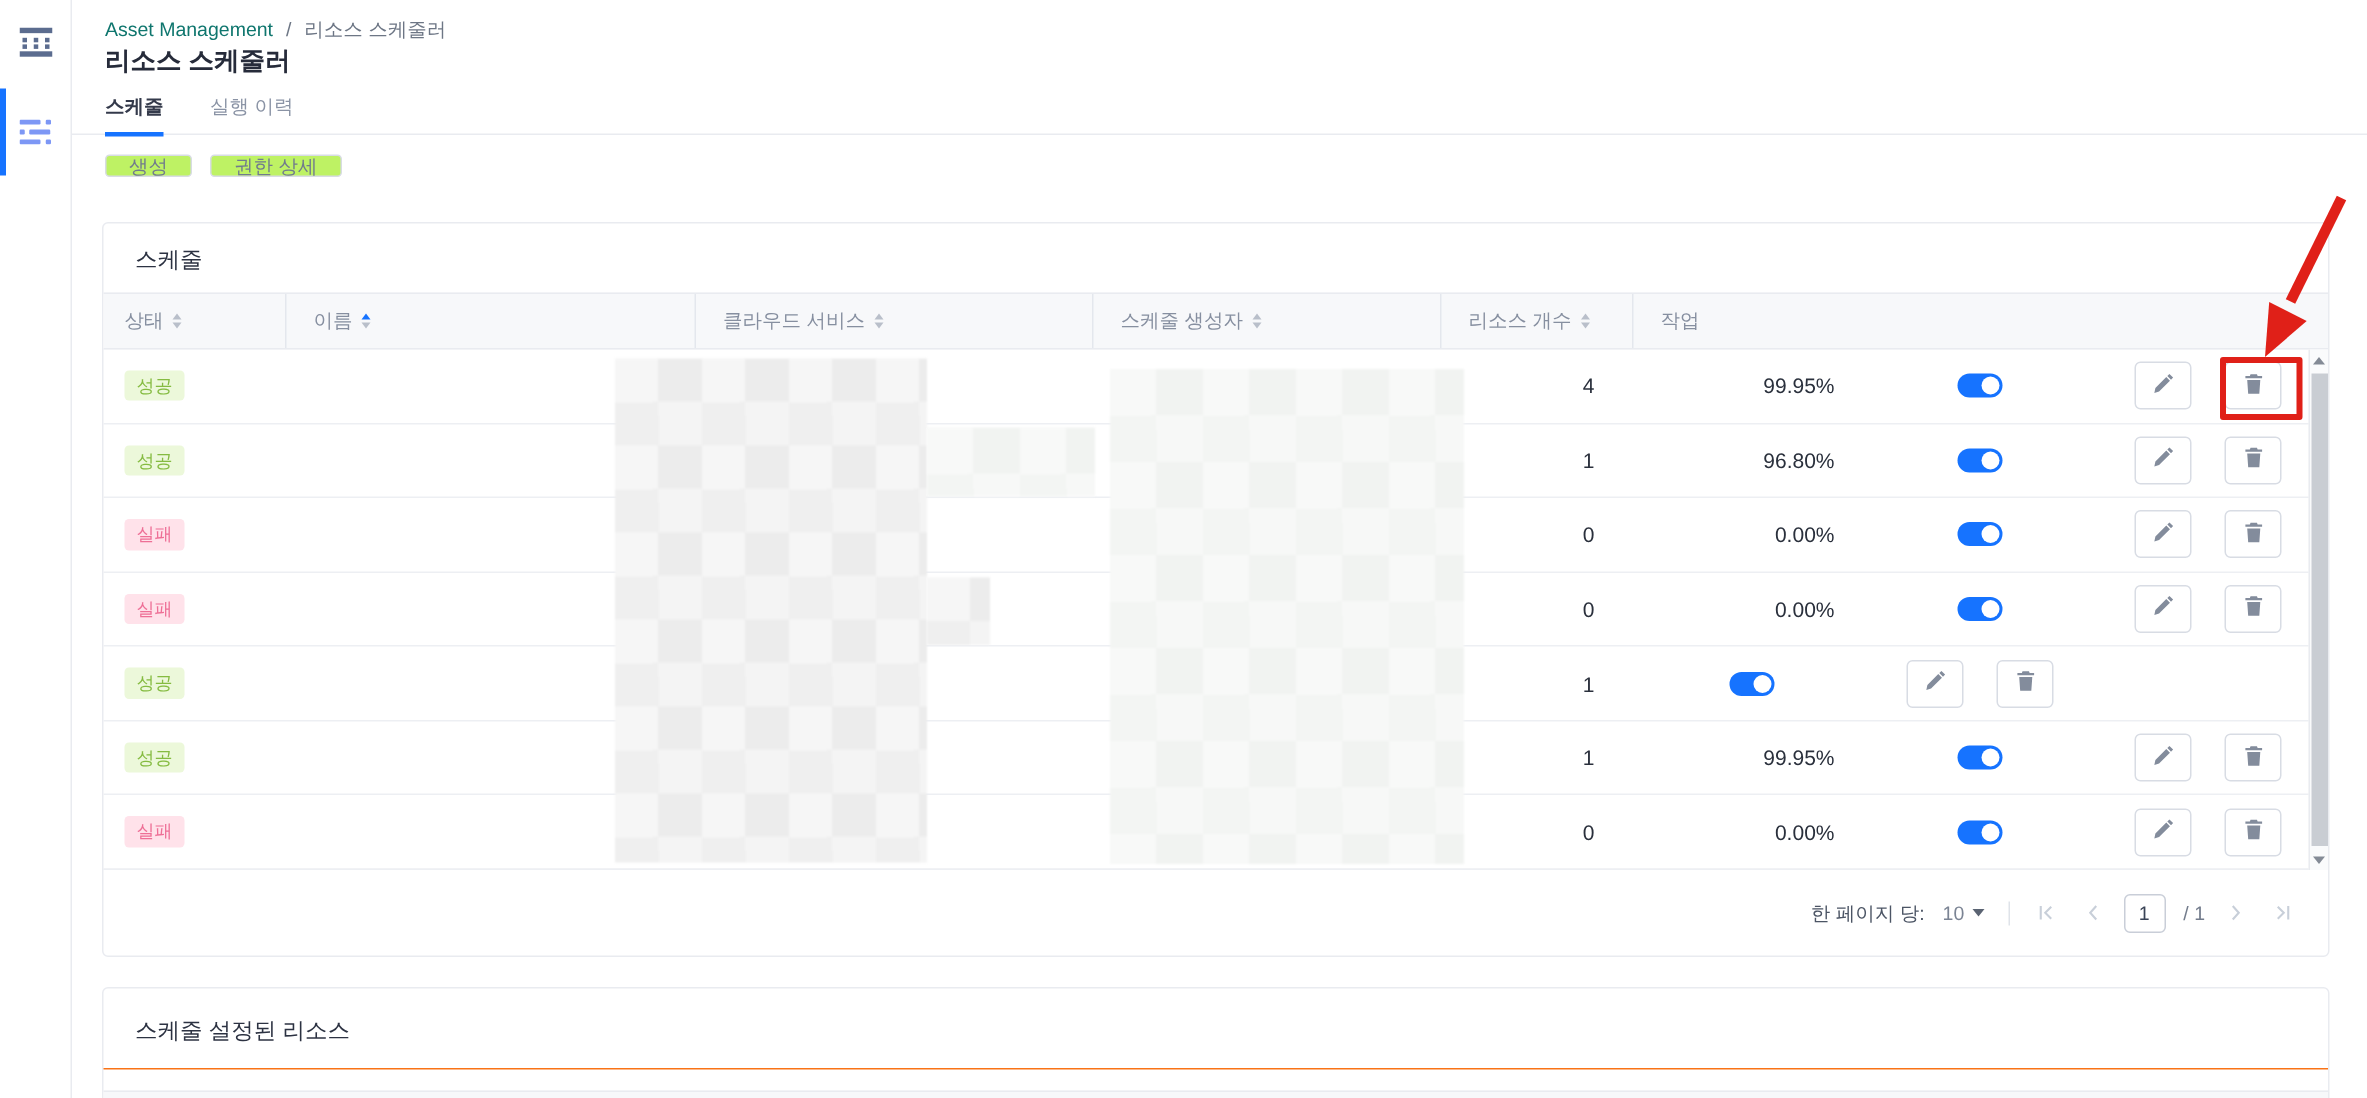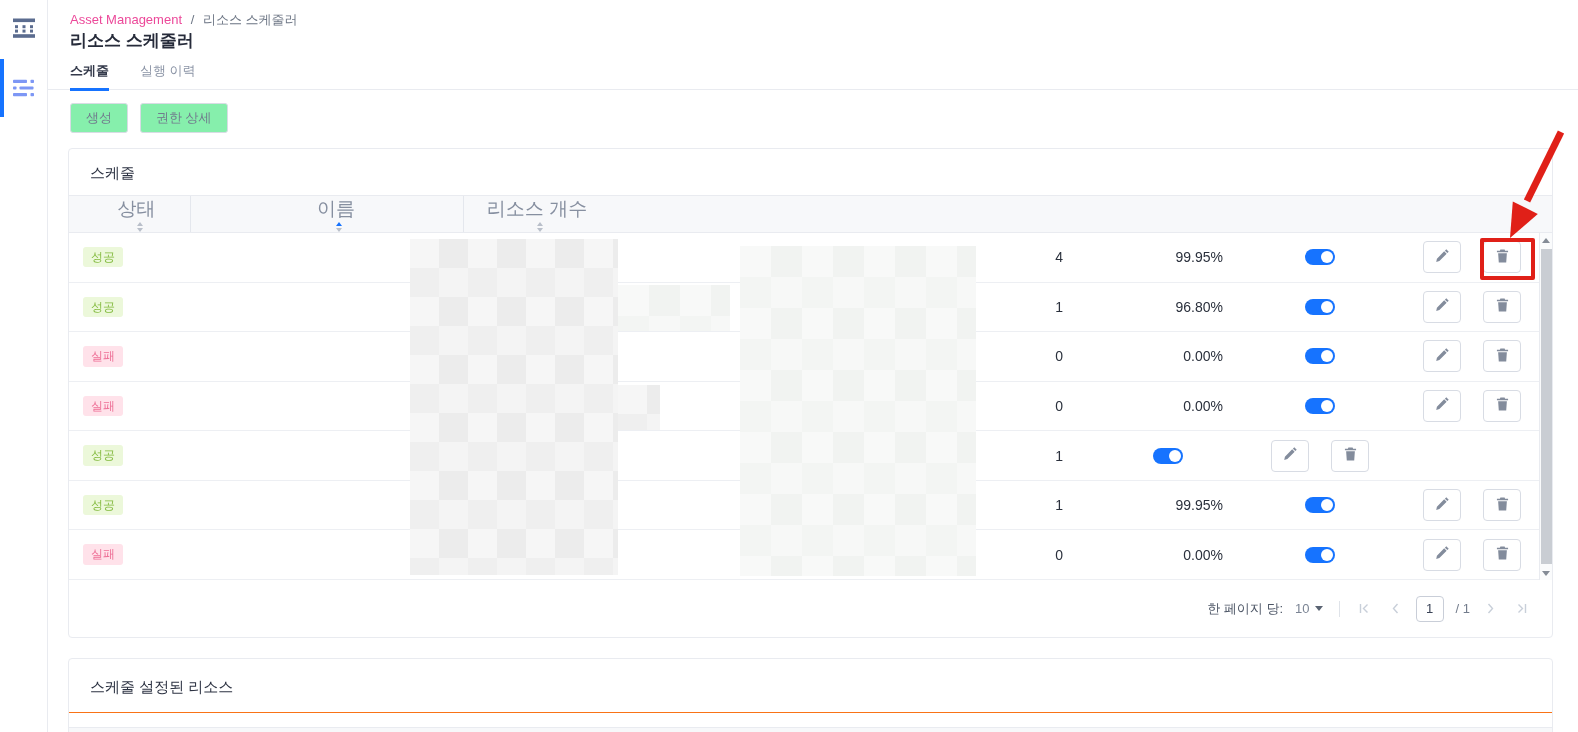"Asset Management" .breadcrumb a { color: #ec4899 -> #0f766e }
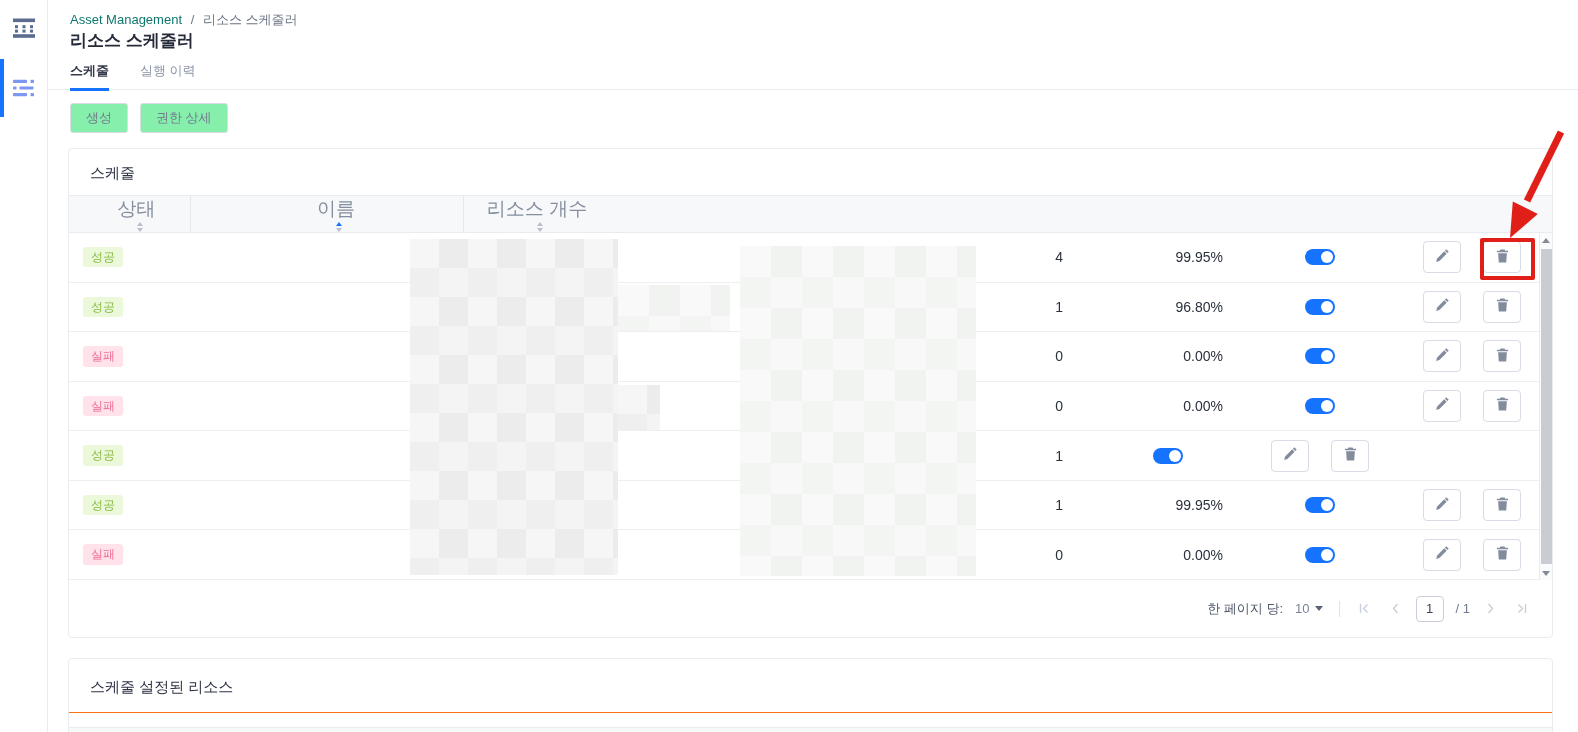"생성" .btn { background: #86efac -> #bef264; height: 30px -> 15px }
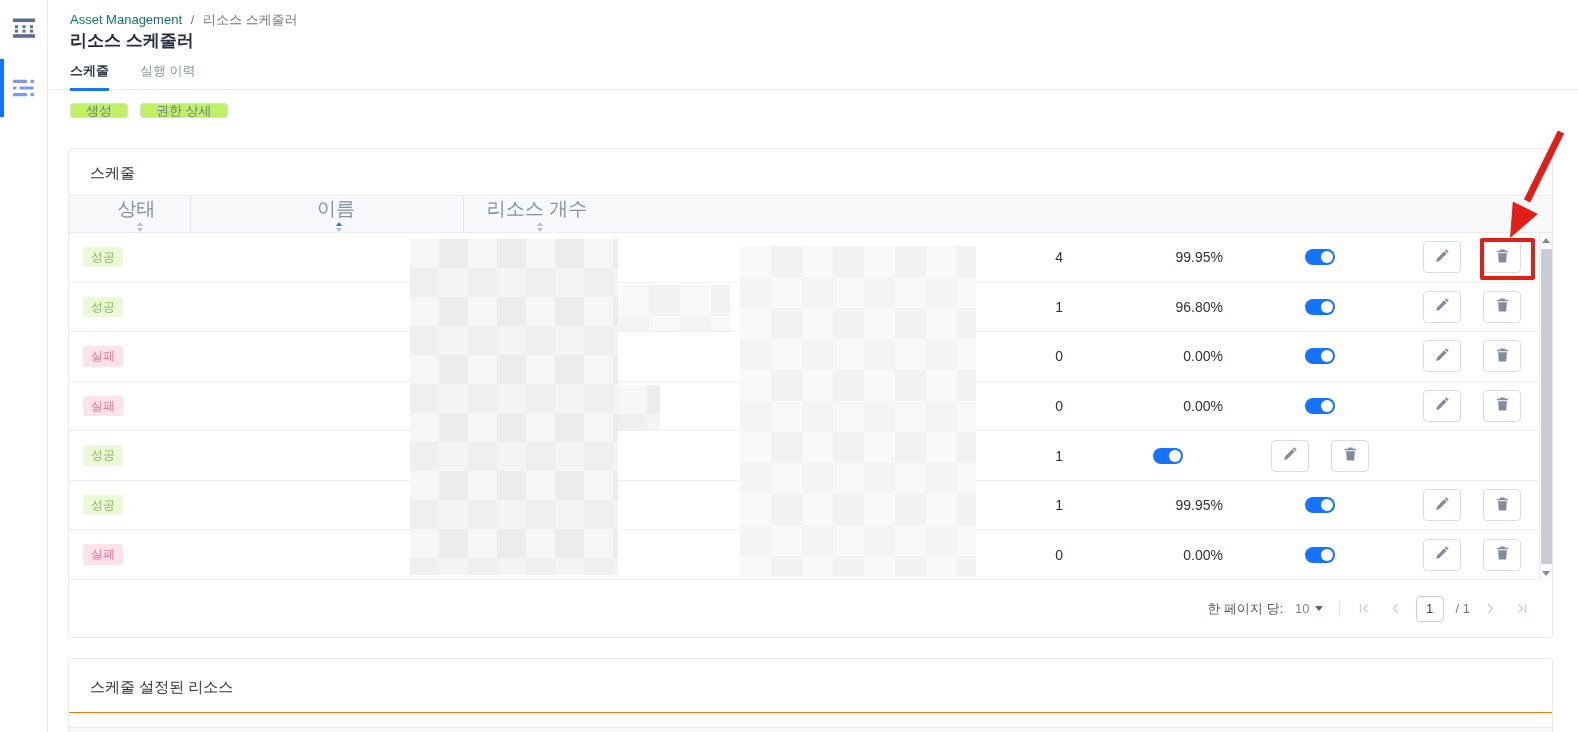"상태" .th { flex-direction: column -> none; font-size: 19px -> 13px }
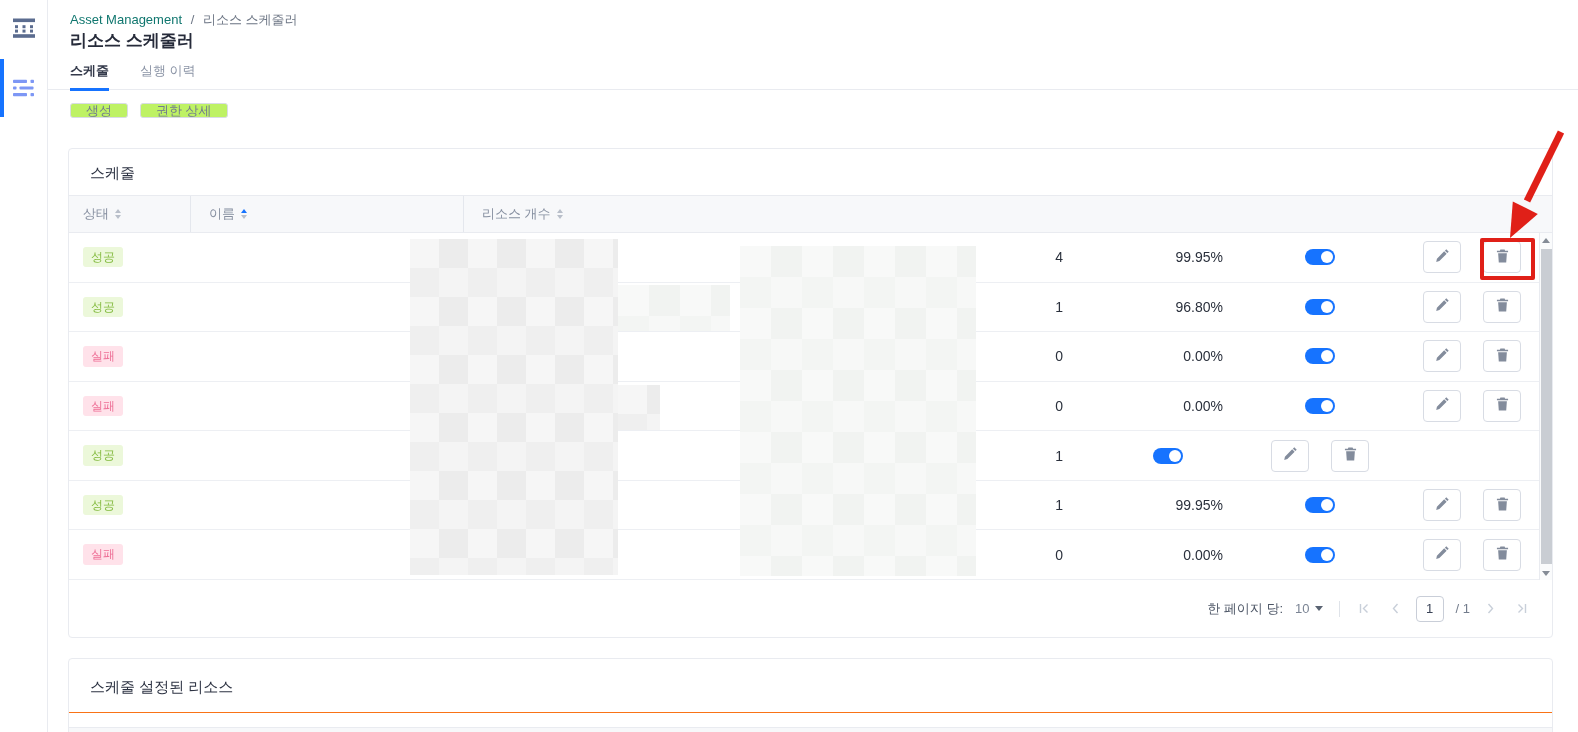"클라우드 서비스" div.th { html: none -> <div> <span>클라우드 서비스</span> <span> <span></span> <span></span> </span> </div> }
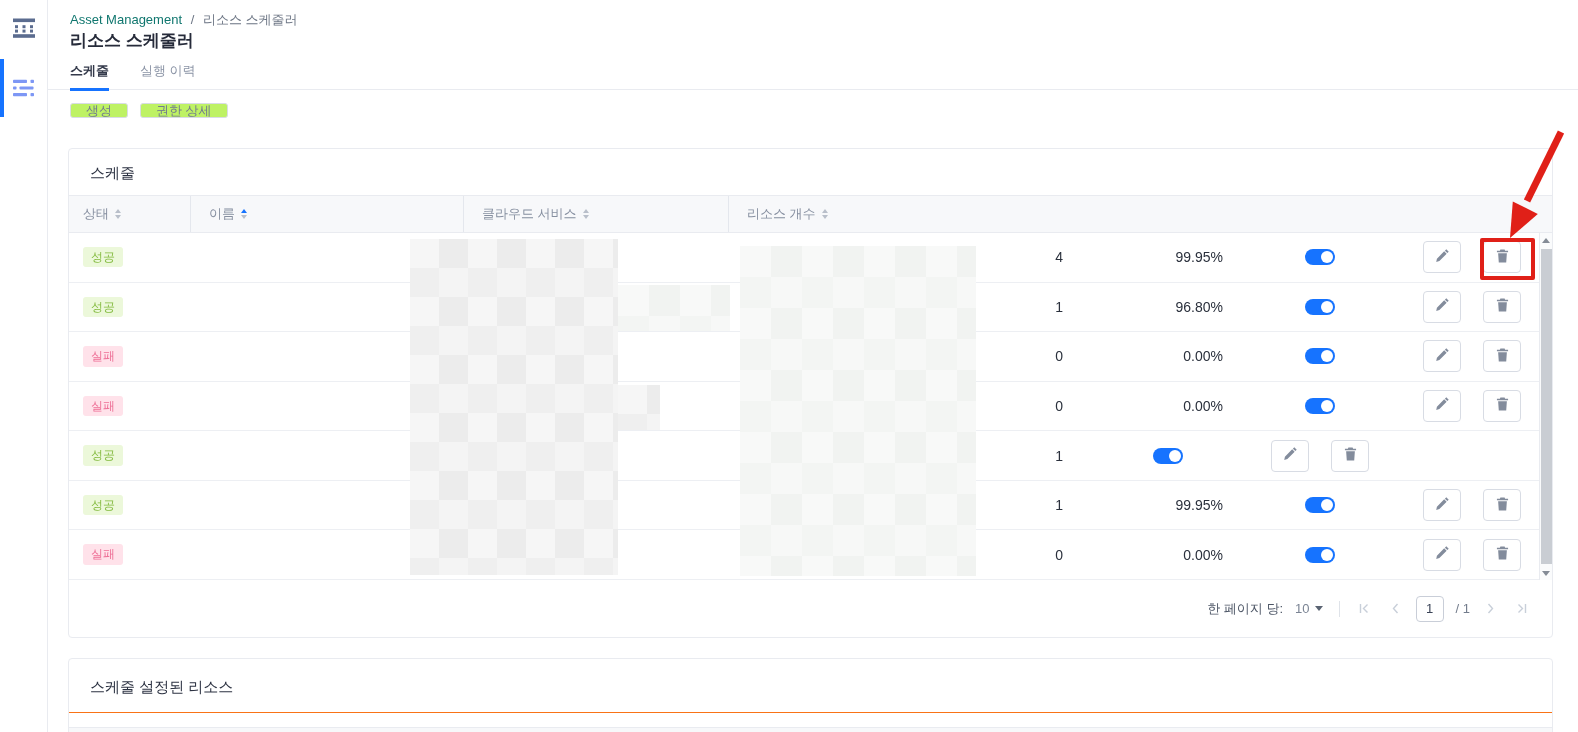"스케줄 생성자" div.th { html: none -> <div> <span>스케줄 생성자</span> <span> <span></span> <span></span> </span> </div> }
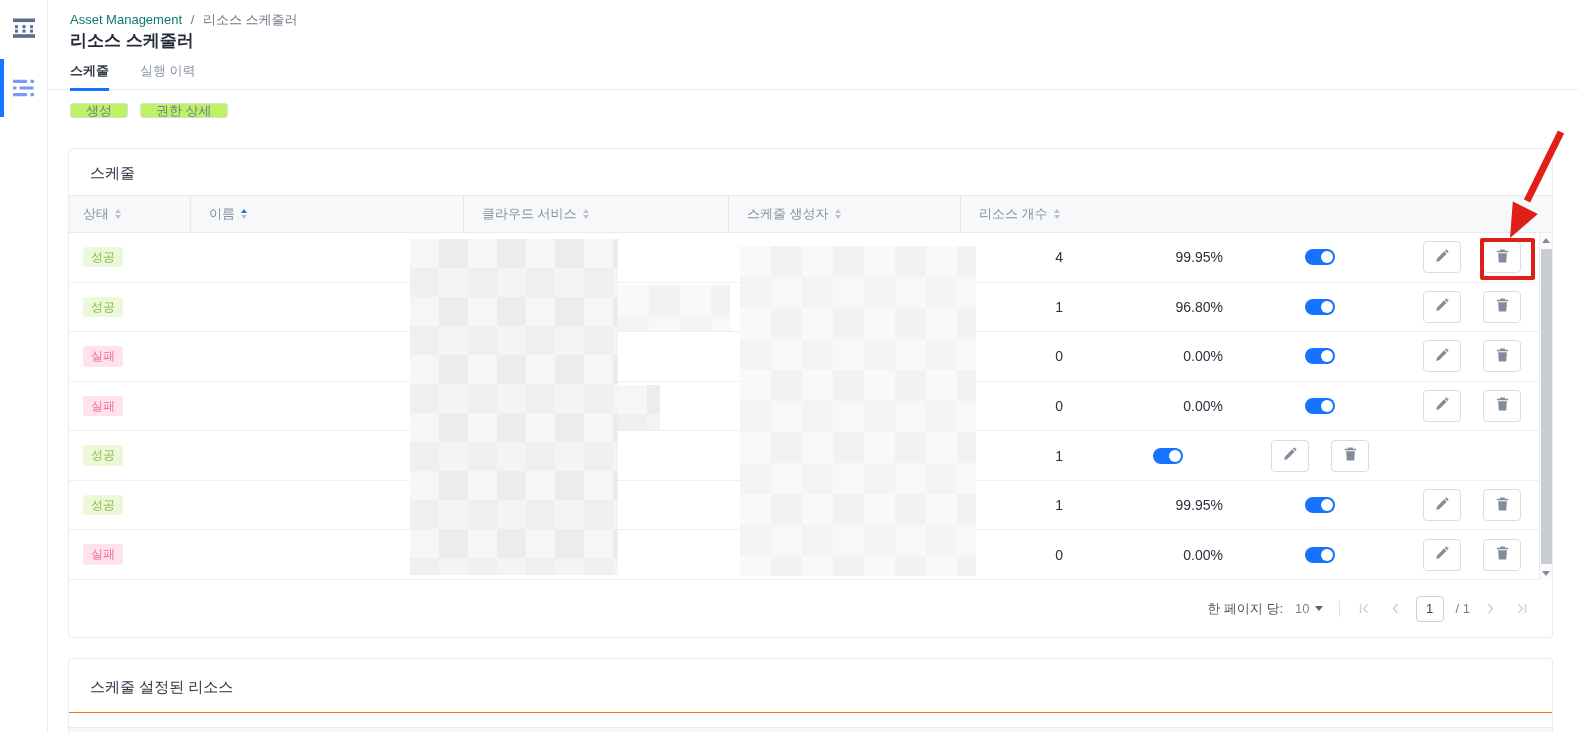"작업" div.th { html: none -> <div> <span>작업</span> </div> }
